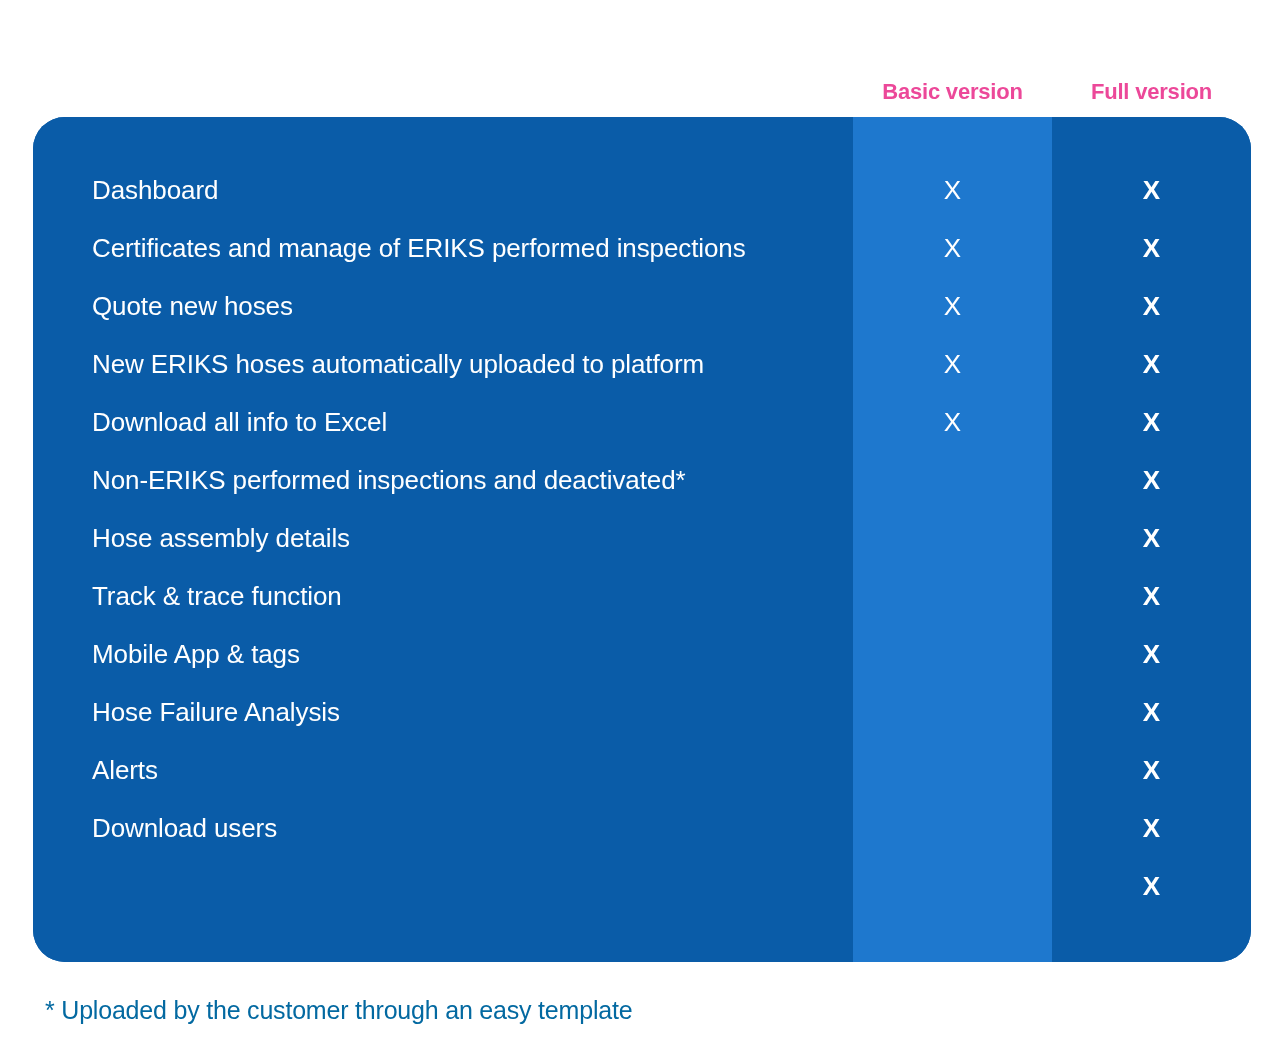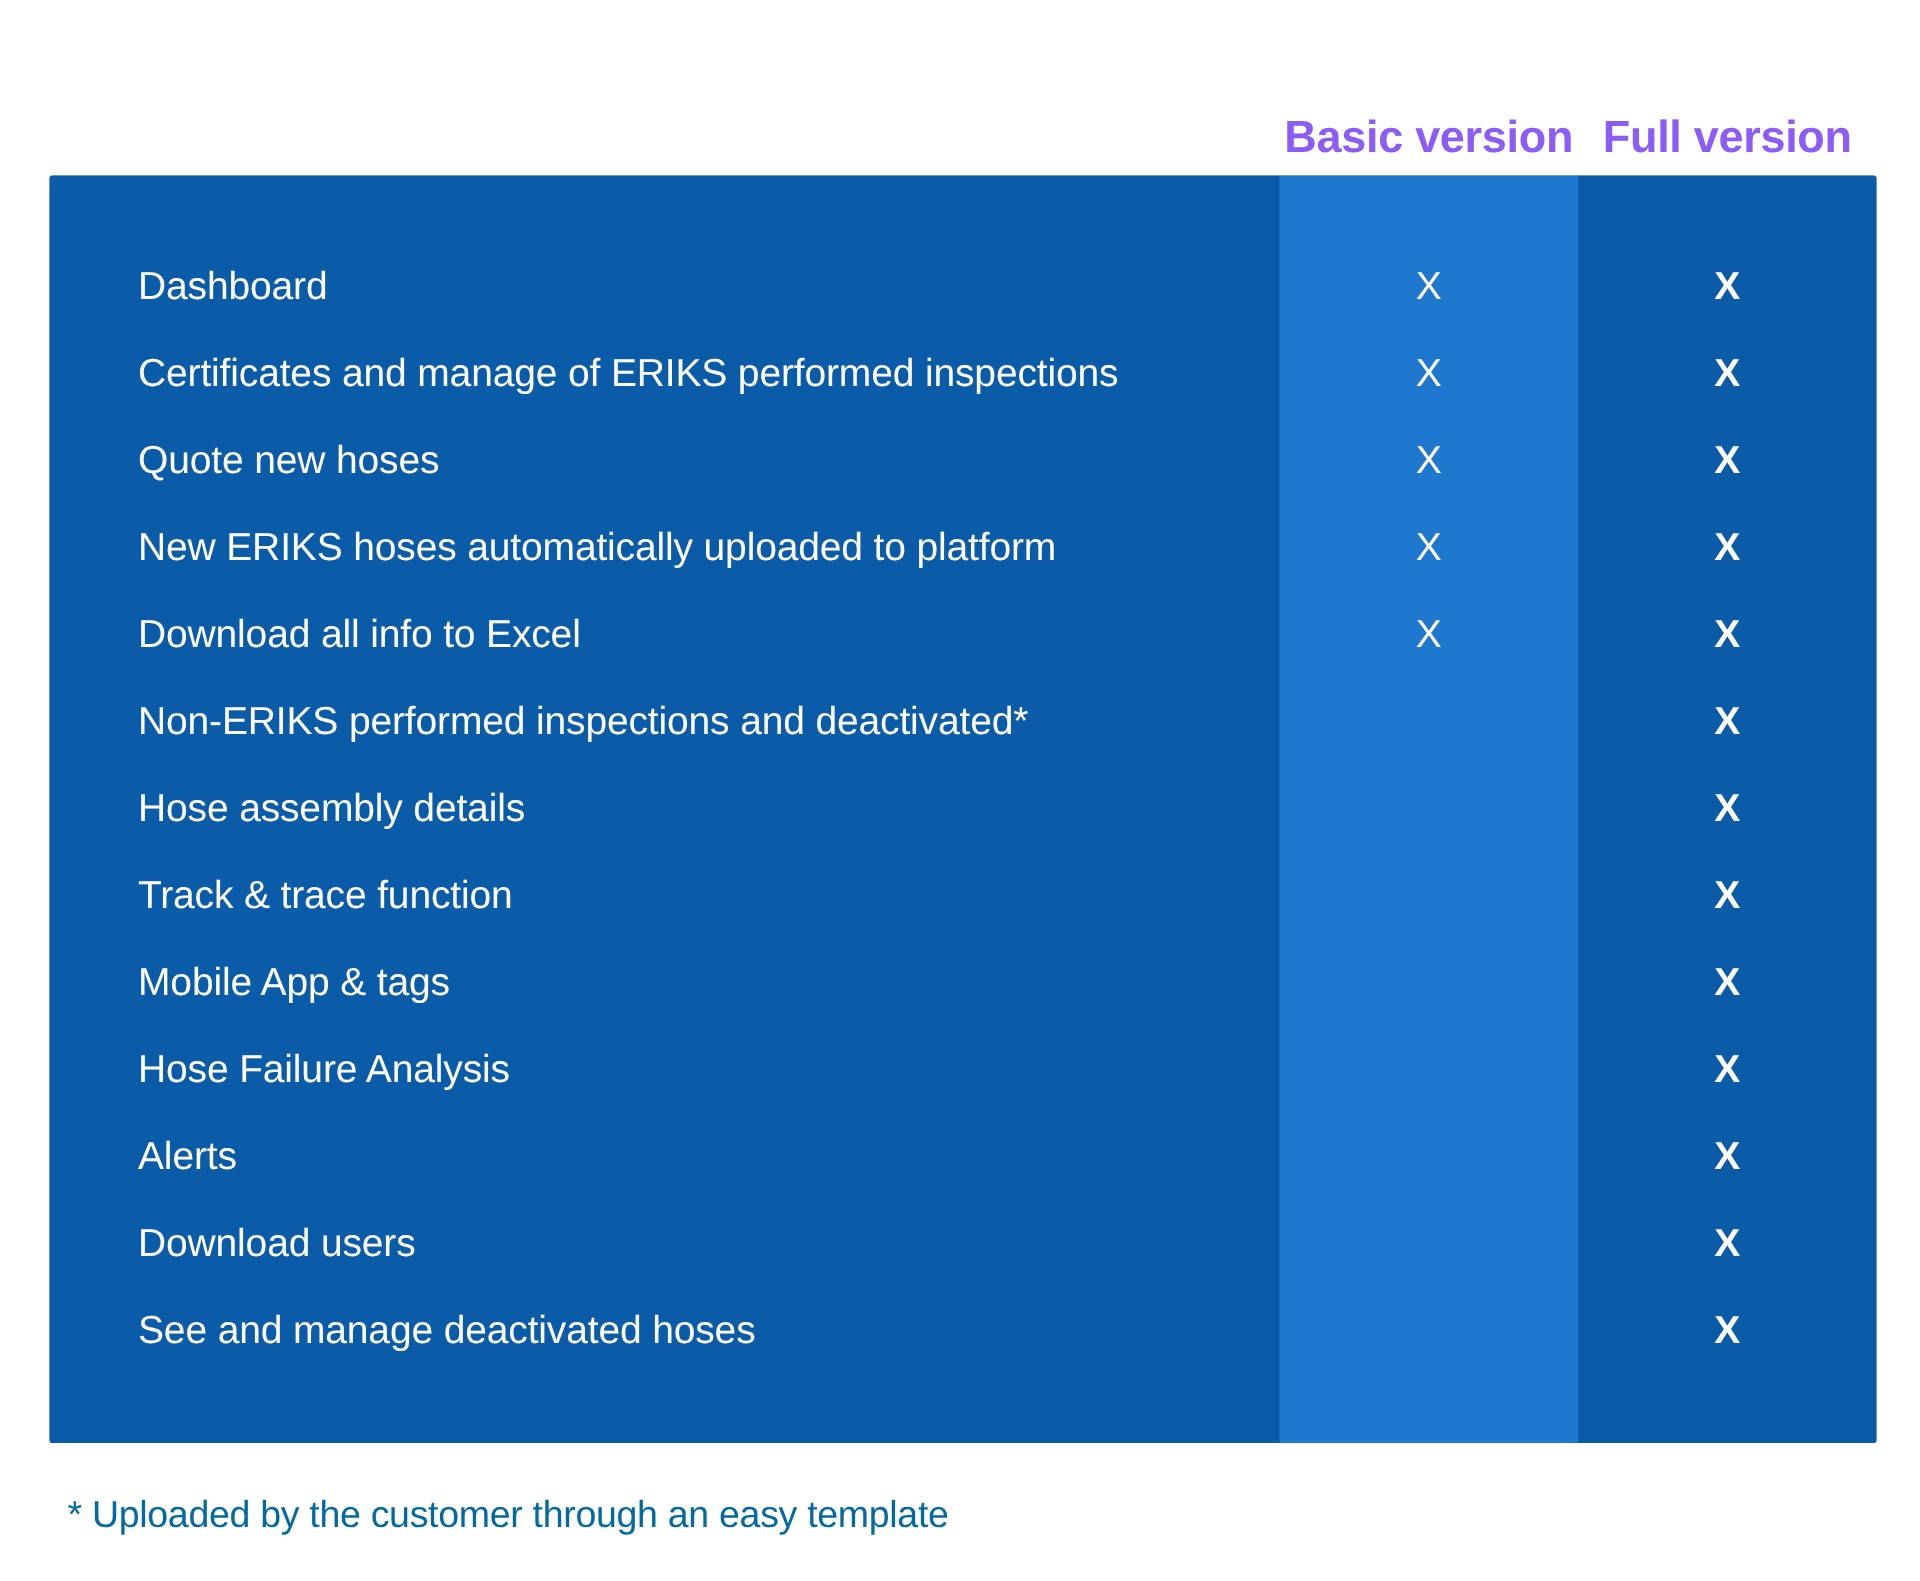"Basic version" .header-cell { color: #8b5cf6 -> #ec4899; font-size: 30px -> 22px }
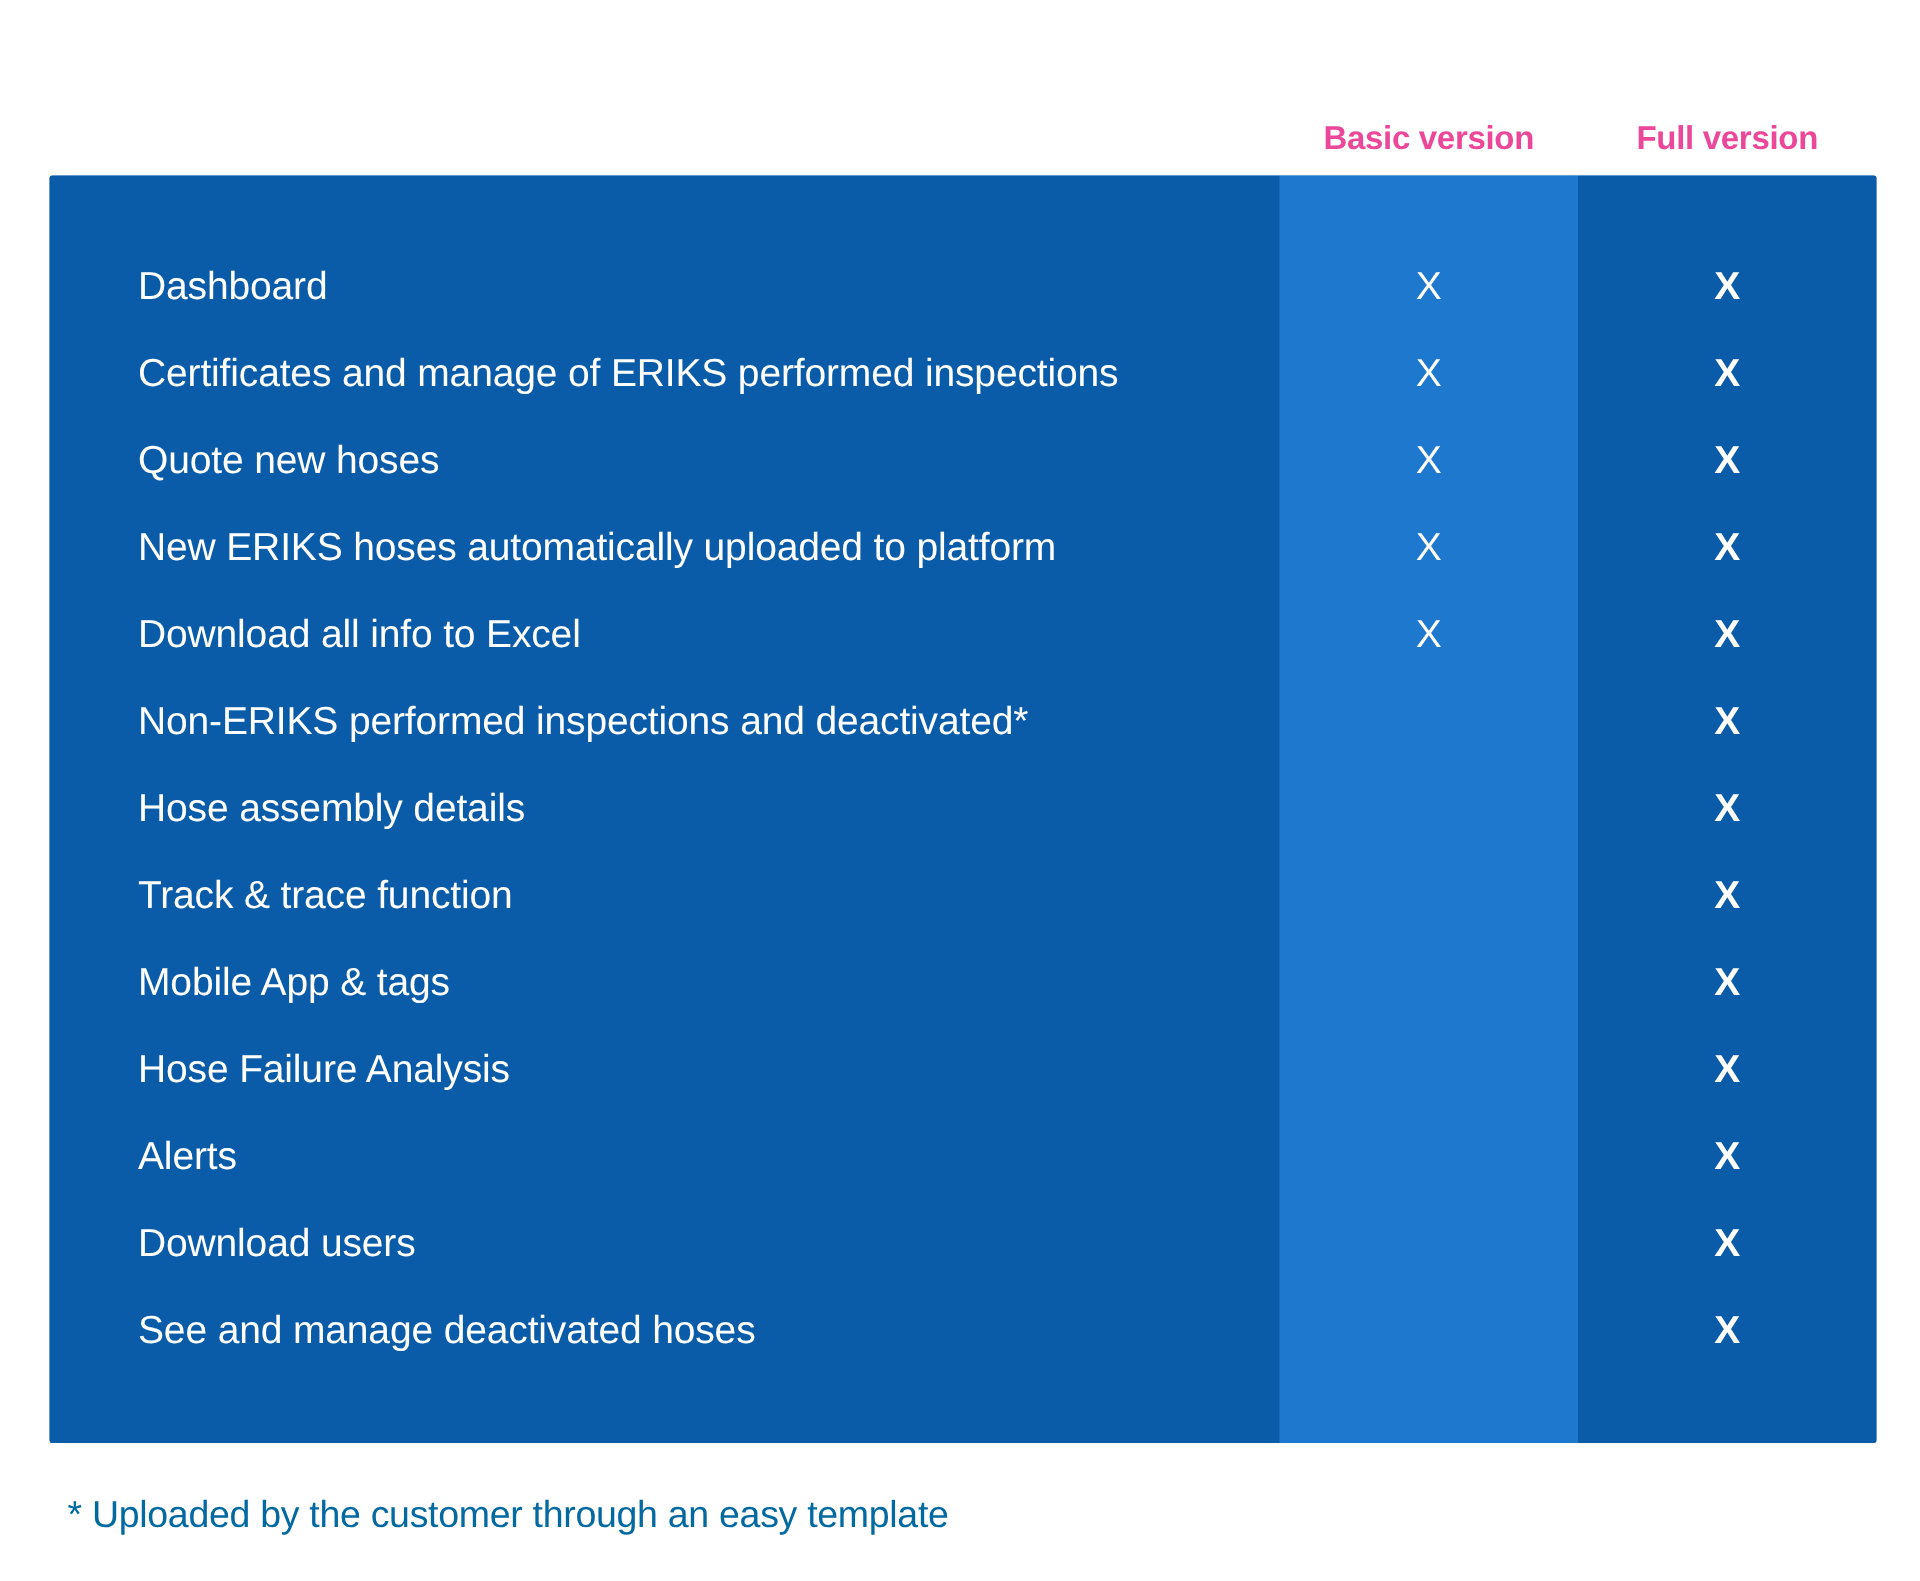"Dashboard" .table { border-radius: 2px -> 32px }
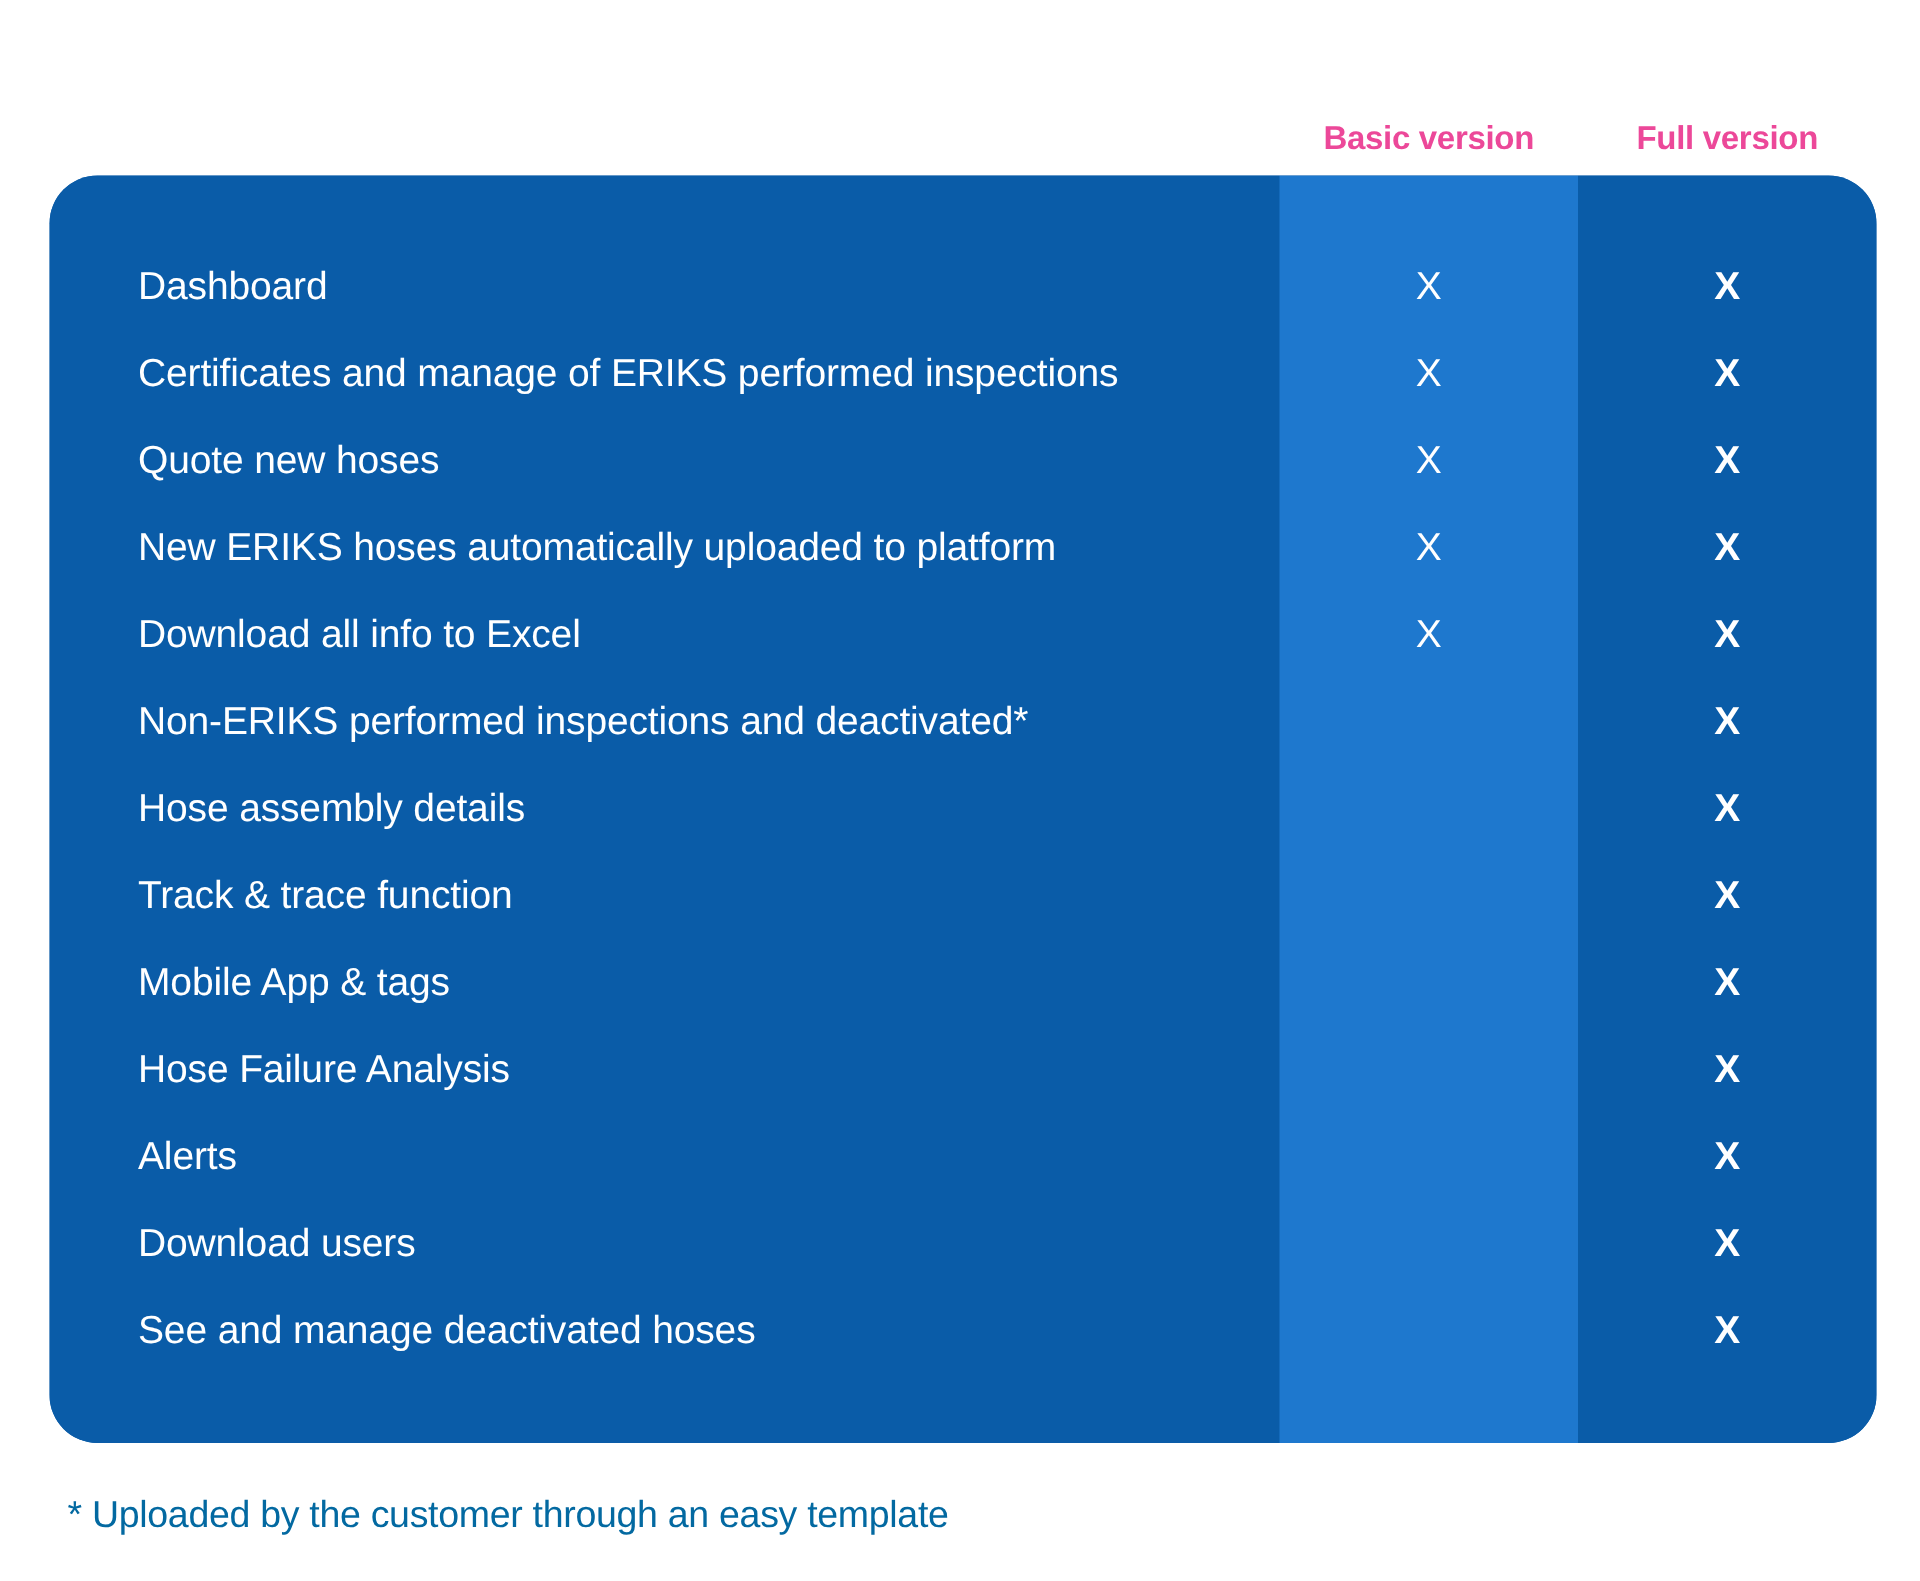"See and manage deactivated hoses" div.row { html: <div> <span>See and manage deactivated hoses</span> </div> -> none }
